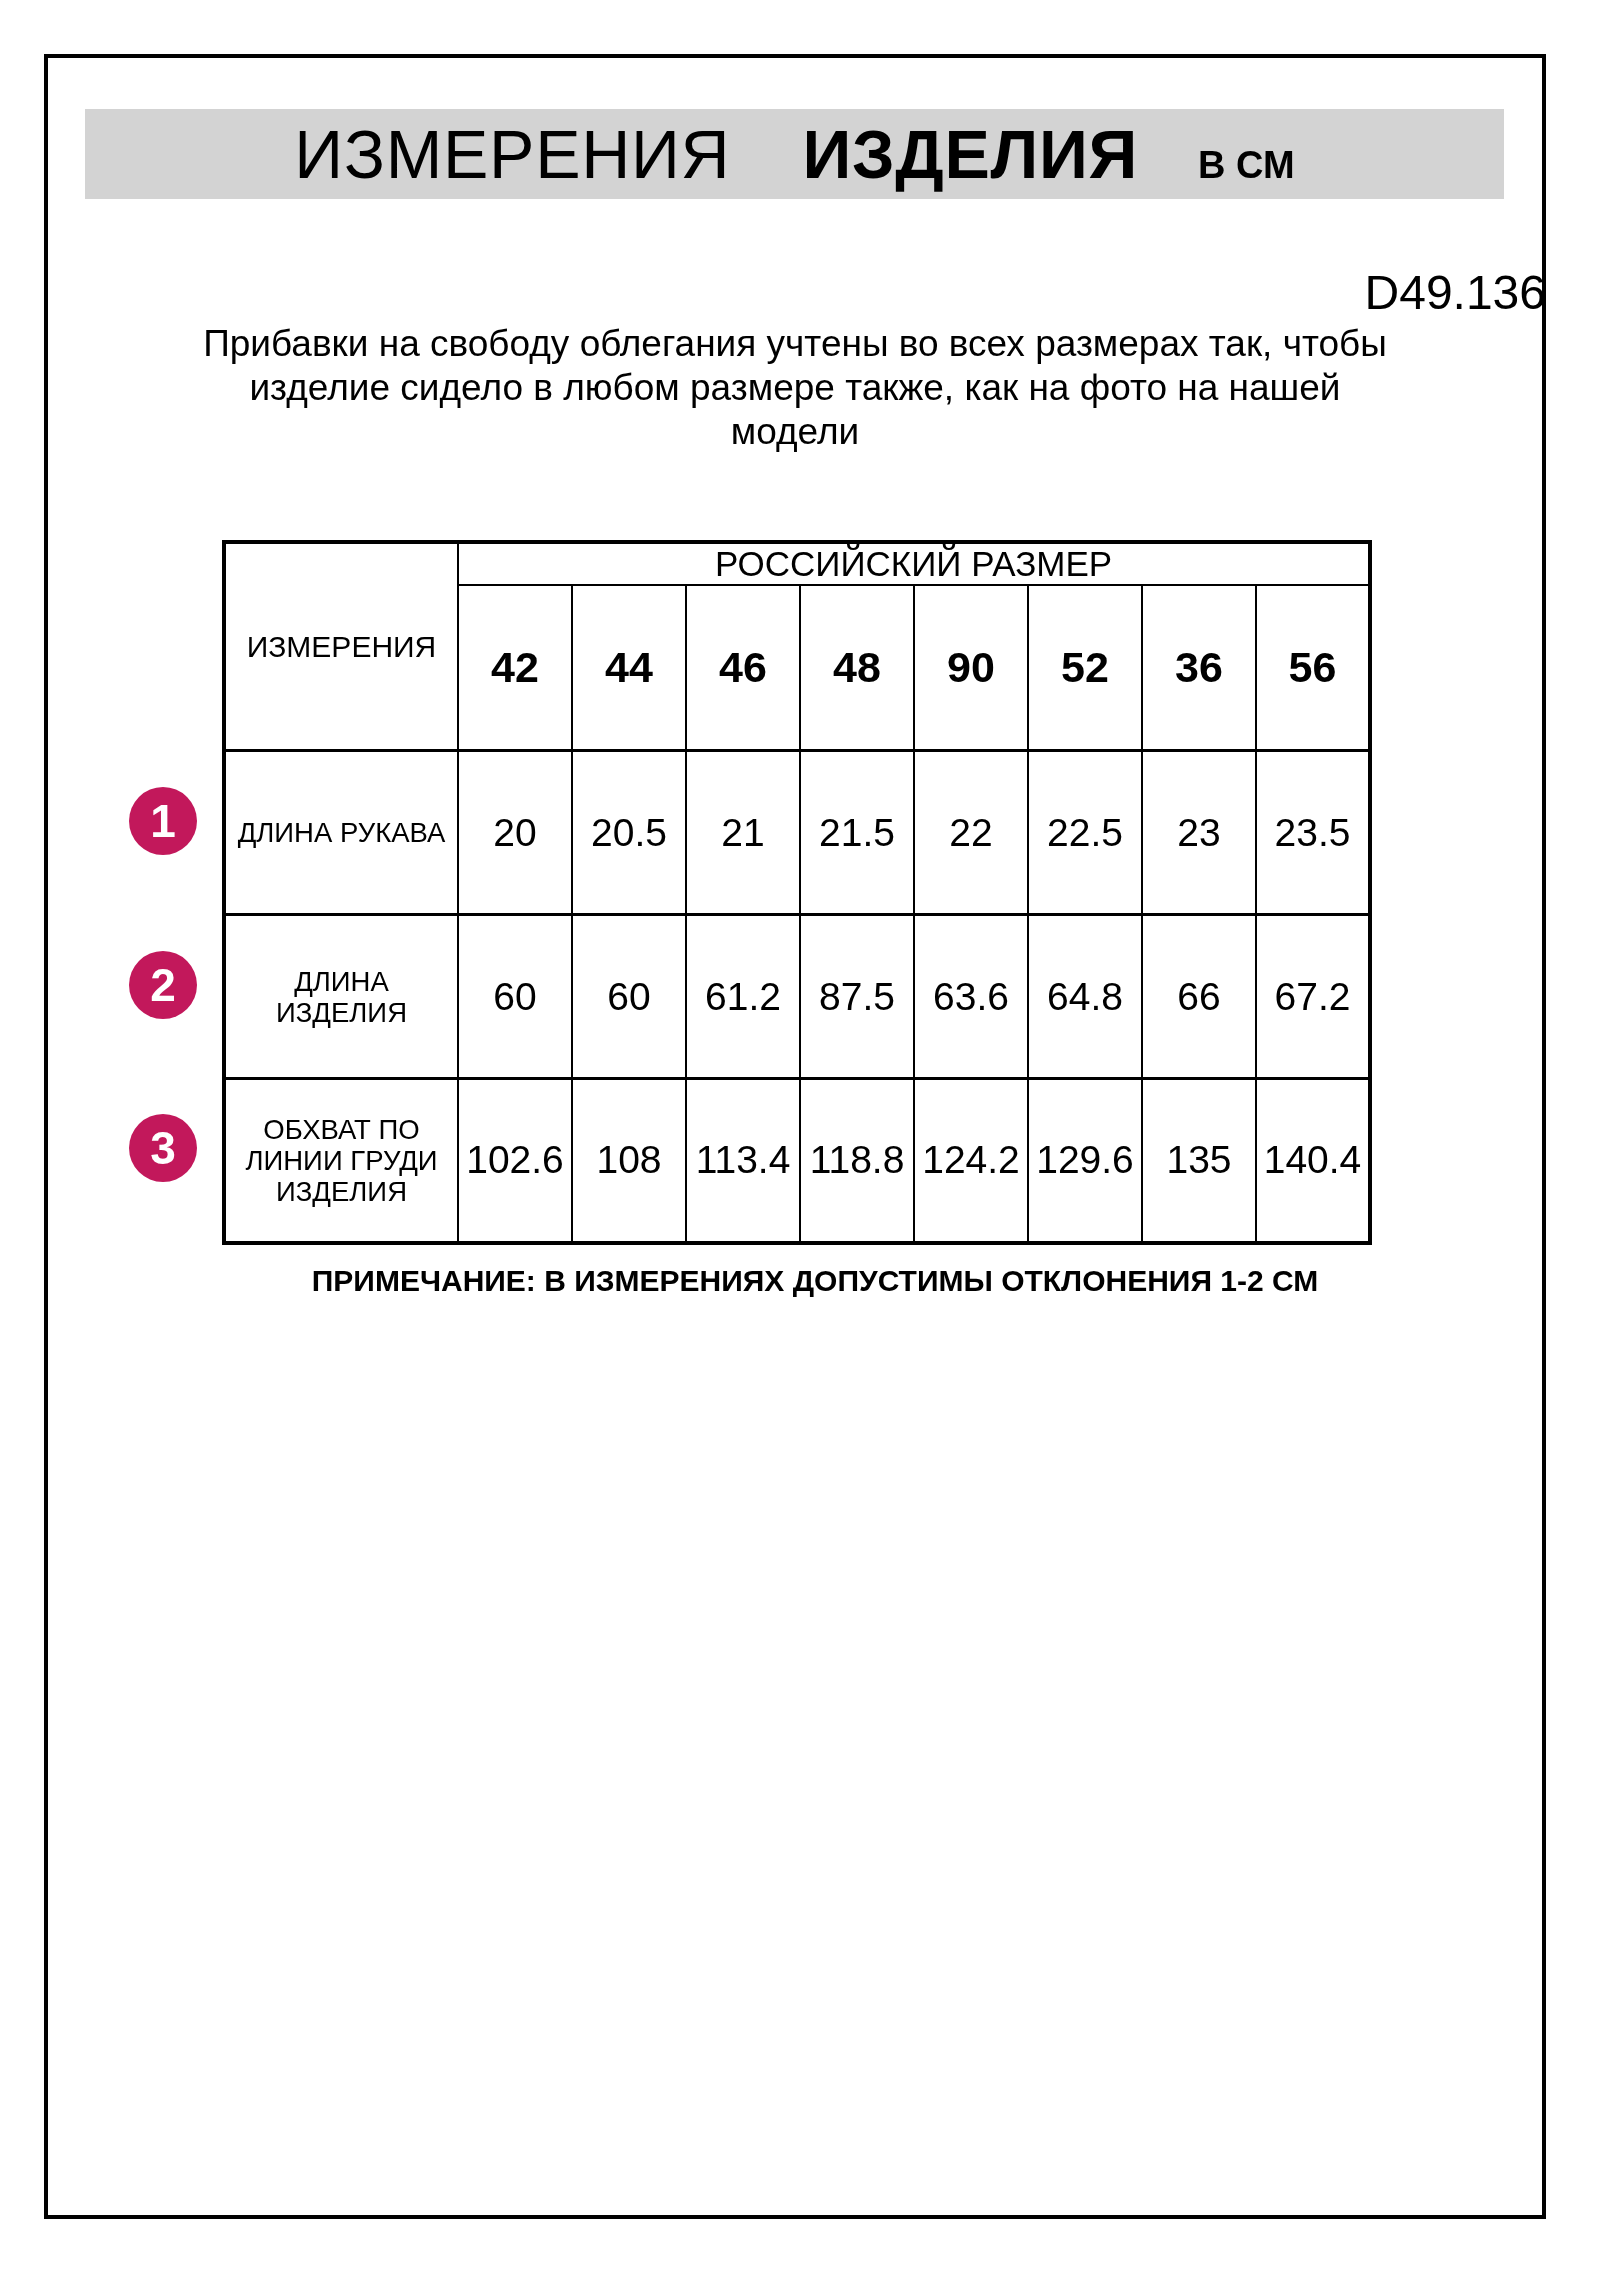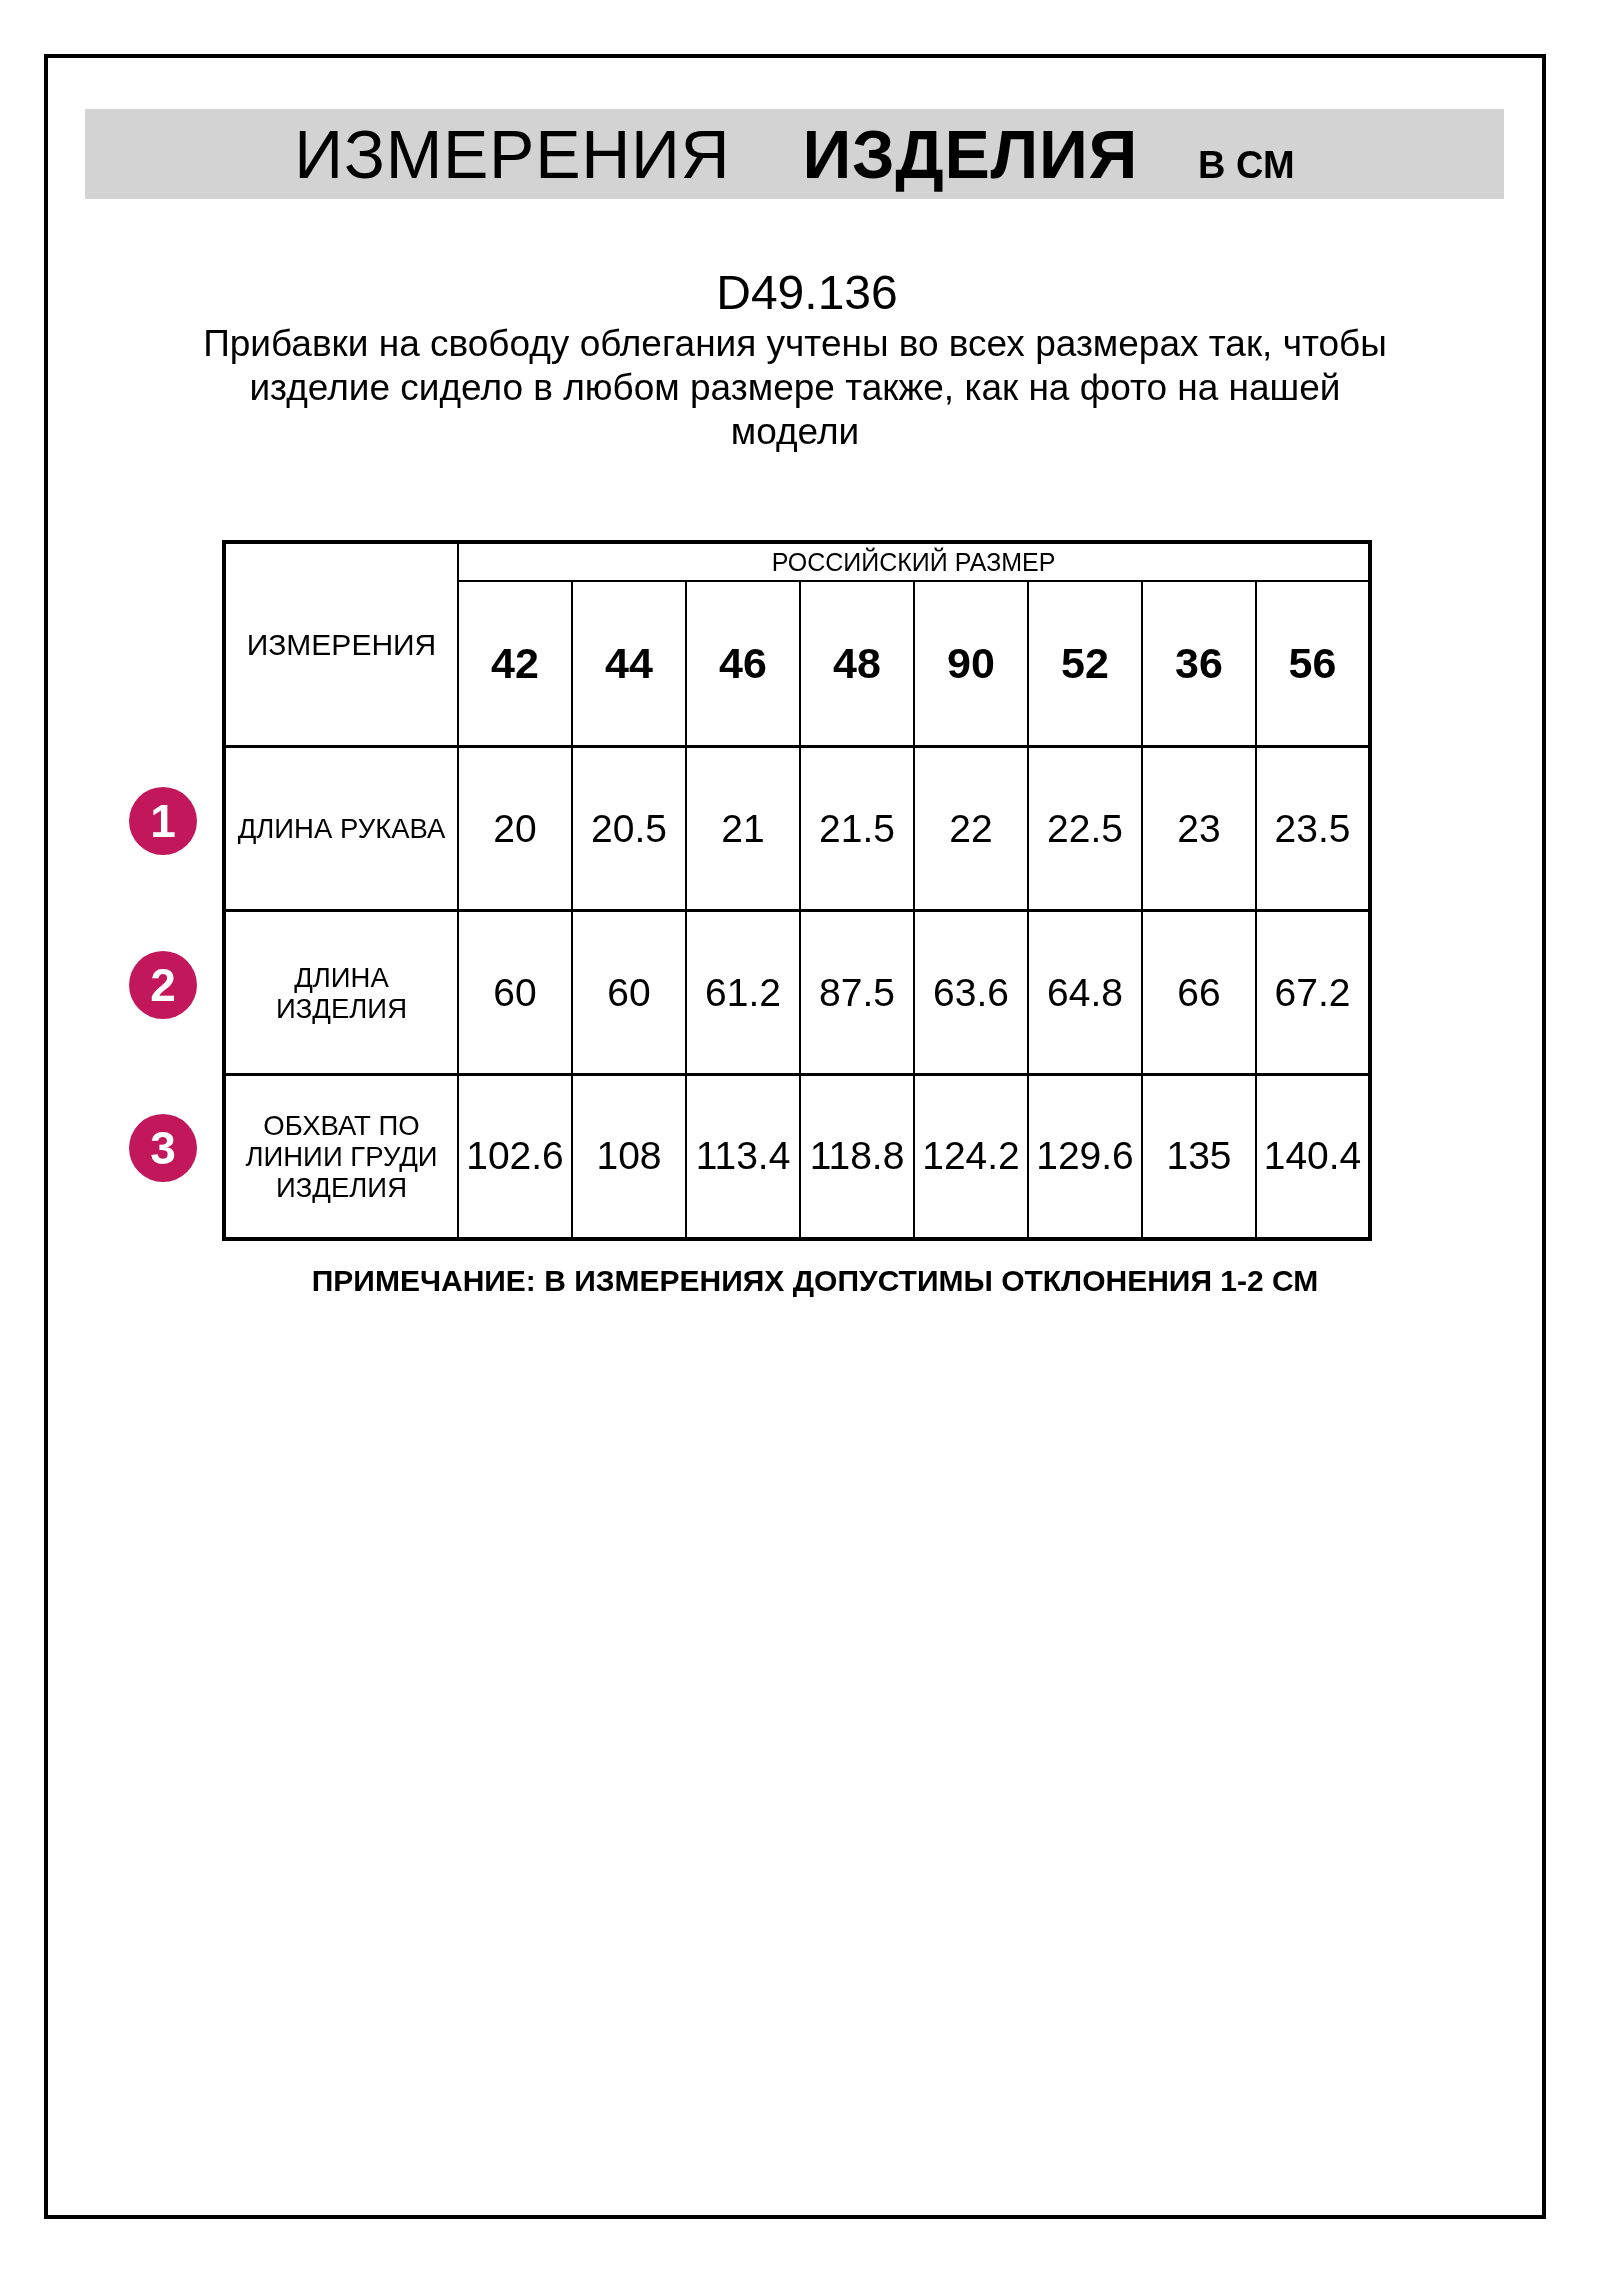"D49.136" .product-code { margin-left: 12px -> none; text-align: center -> right }
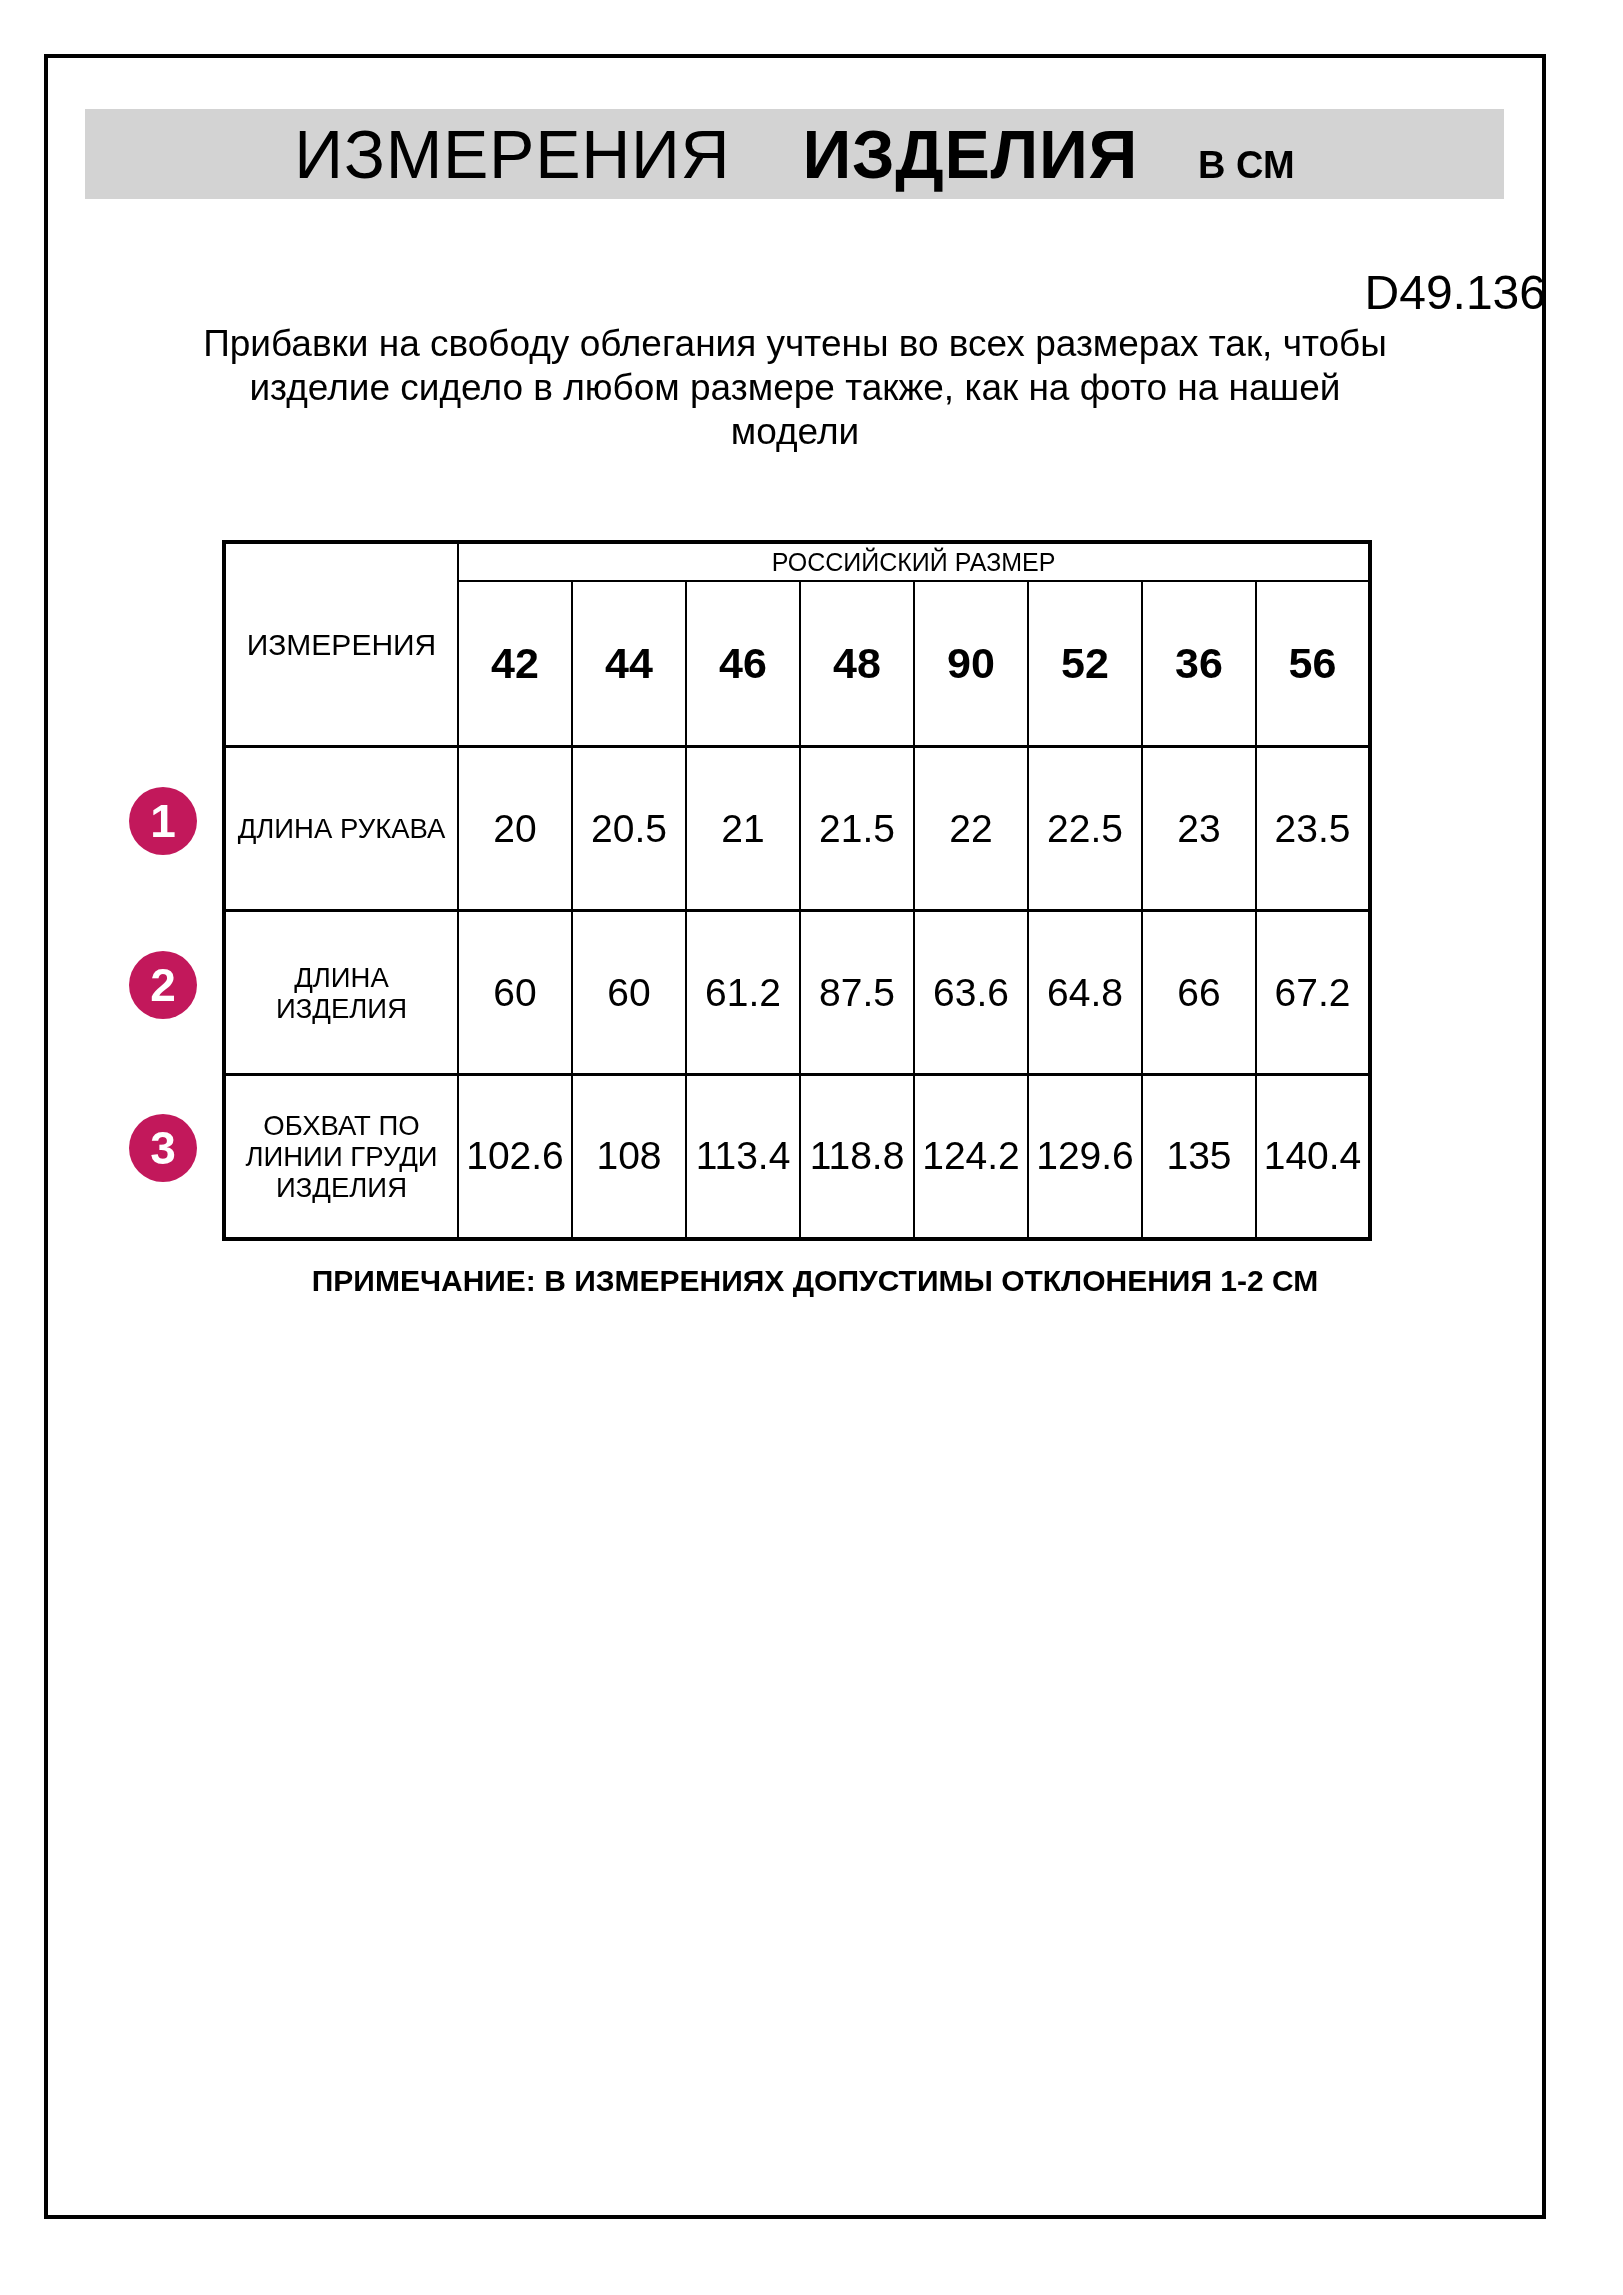"РОССИЙСКИЙ РАЗМЕР" td.span-header-cell { font-size: 25px -> 35px }
